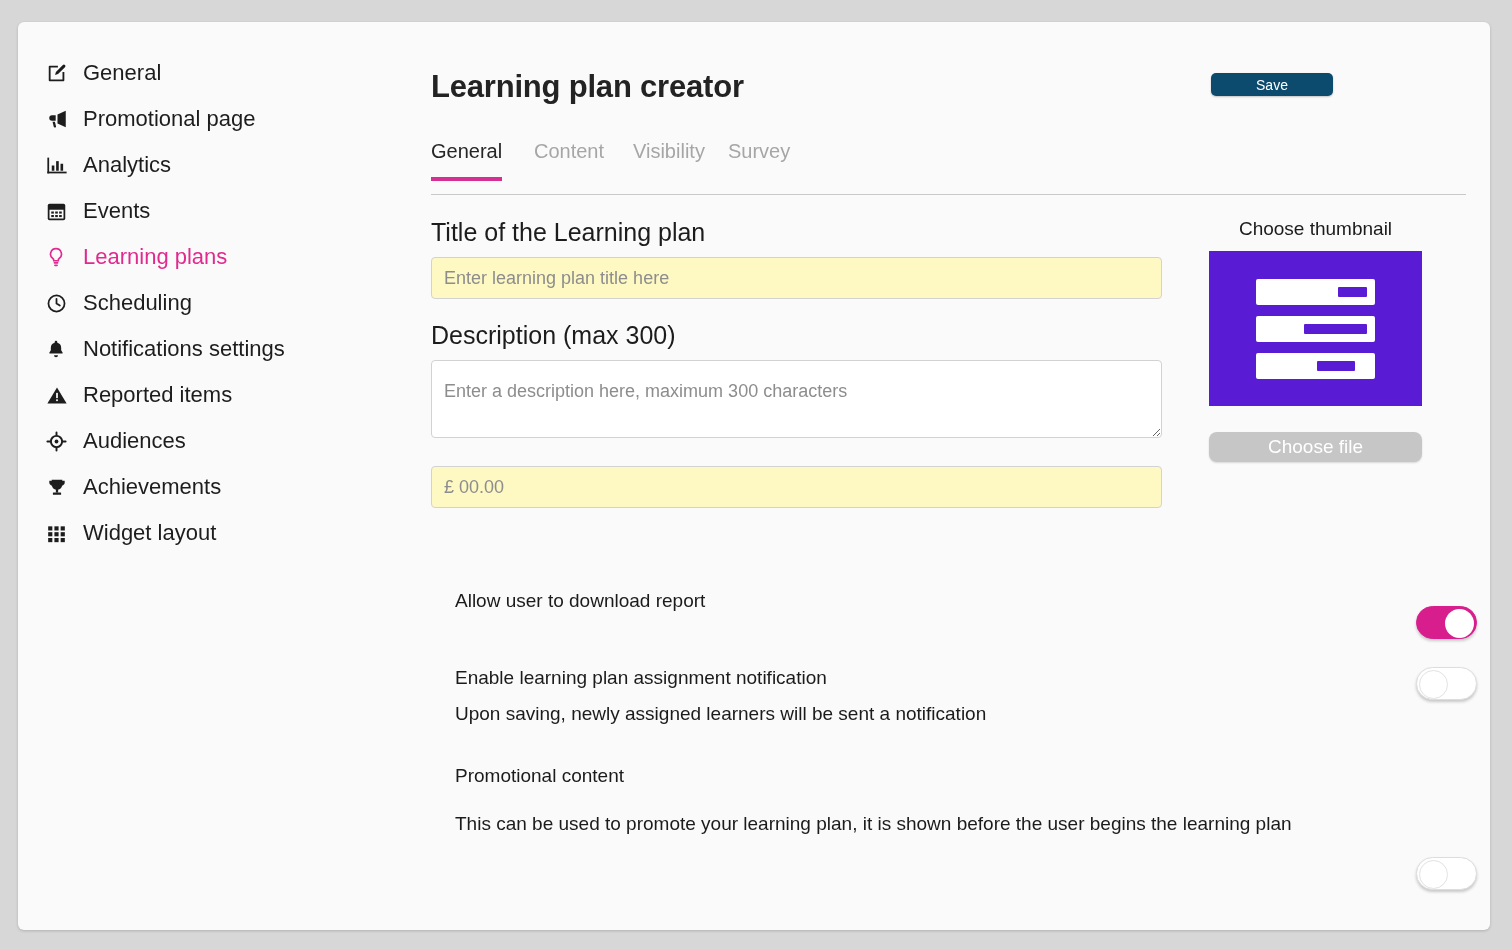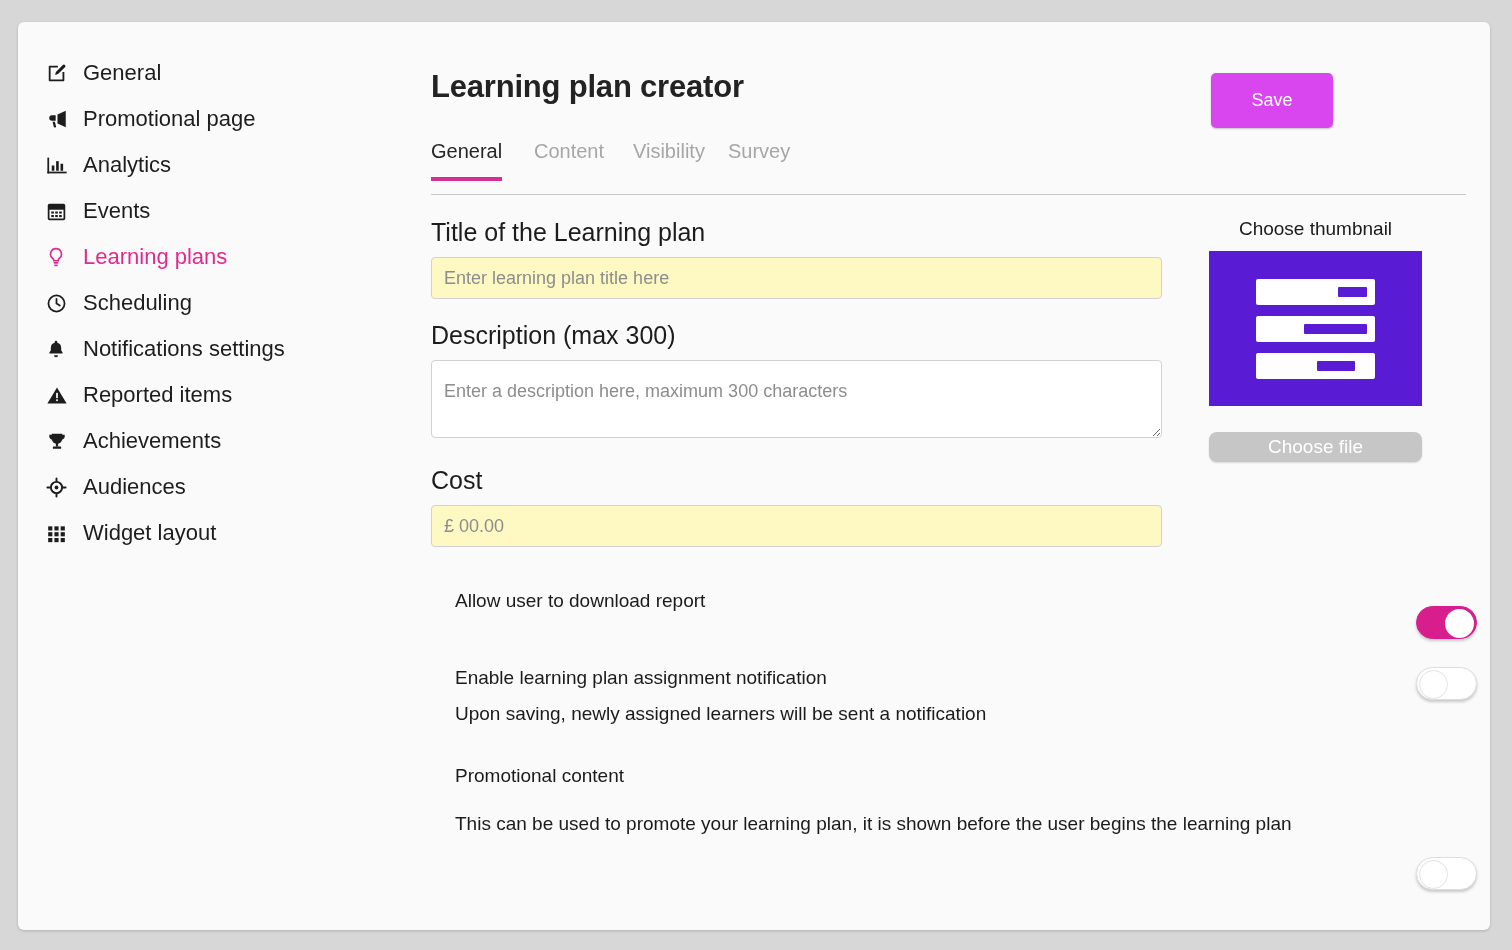"Save" .save-button { background: #d946ef -> #0c4a6e; font-size: 18px -> 14px; height: 55px -> 23px }
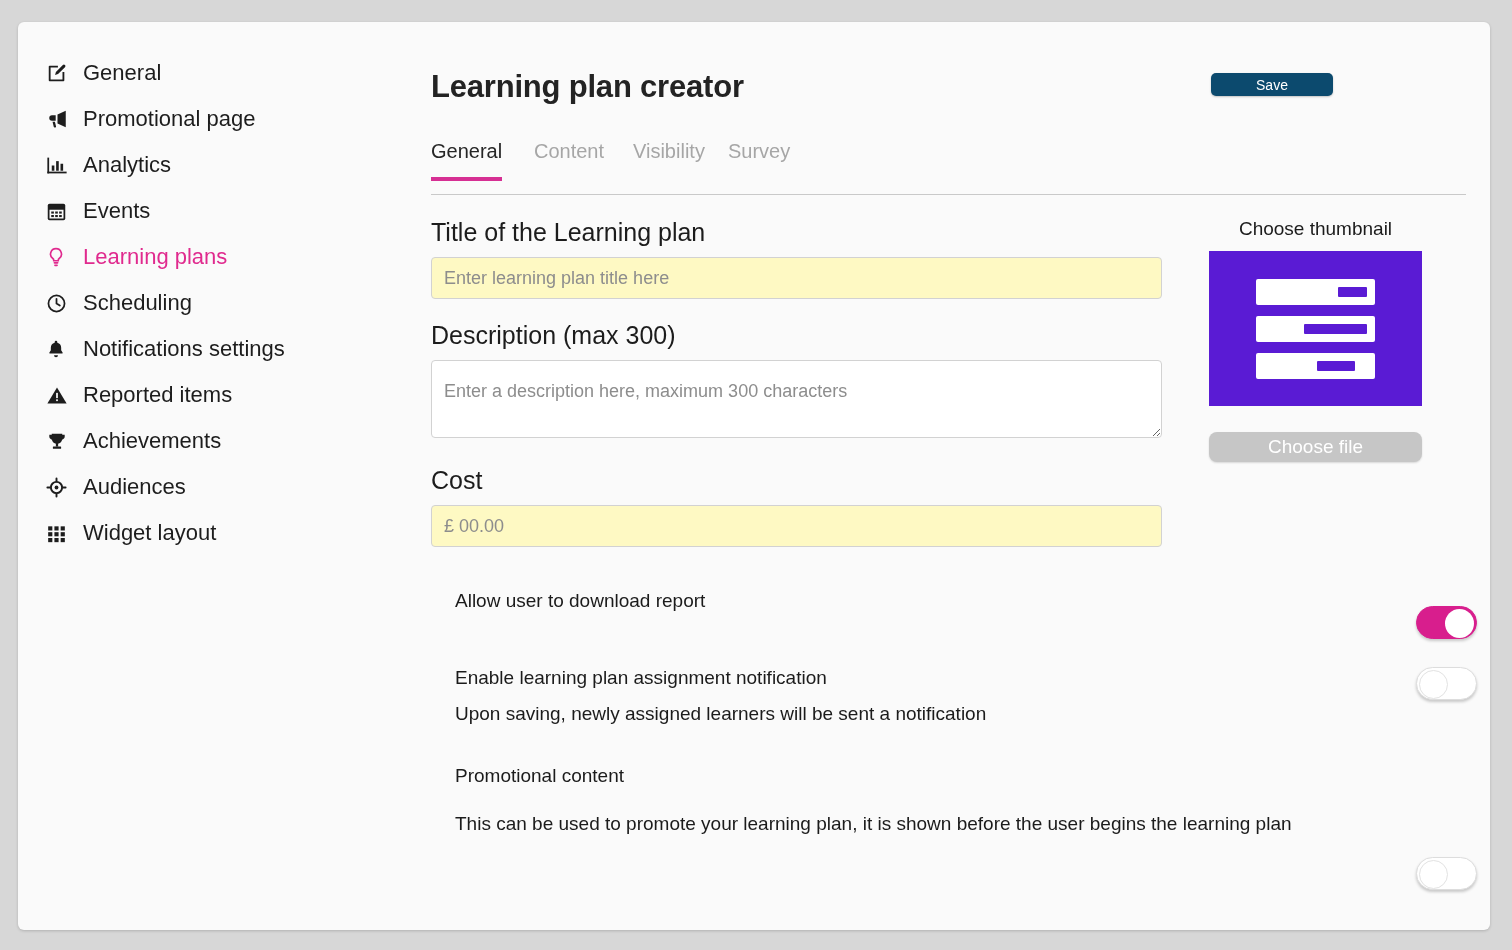"Achievements" div.nav-item { order: before "Audiences" -> after "Audiences" }
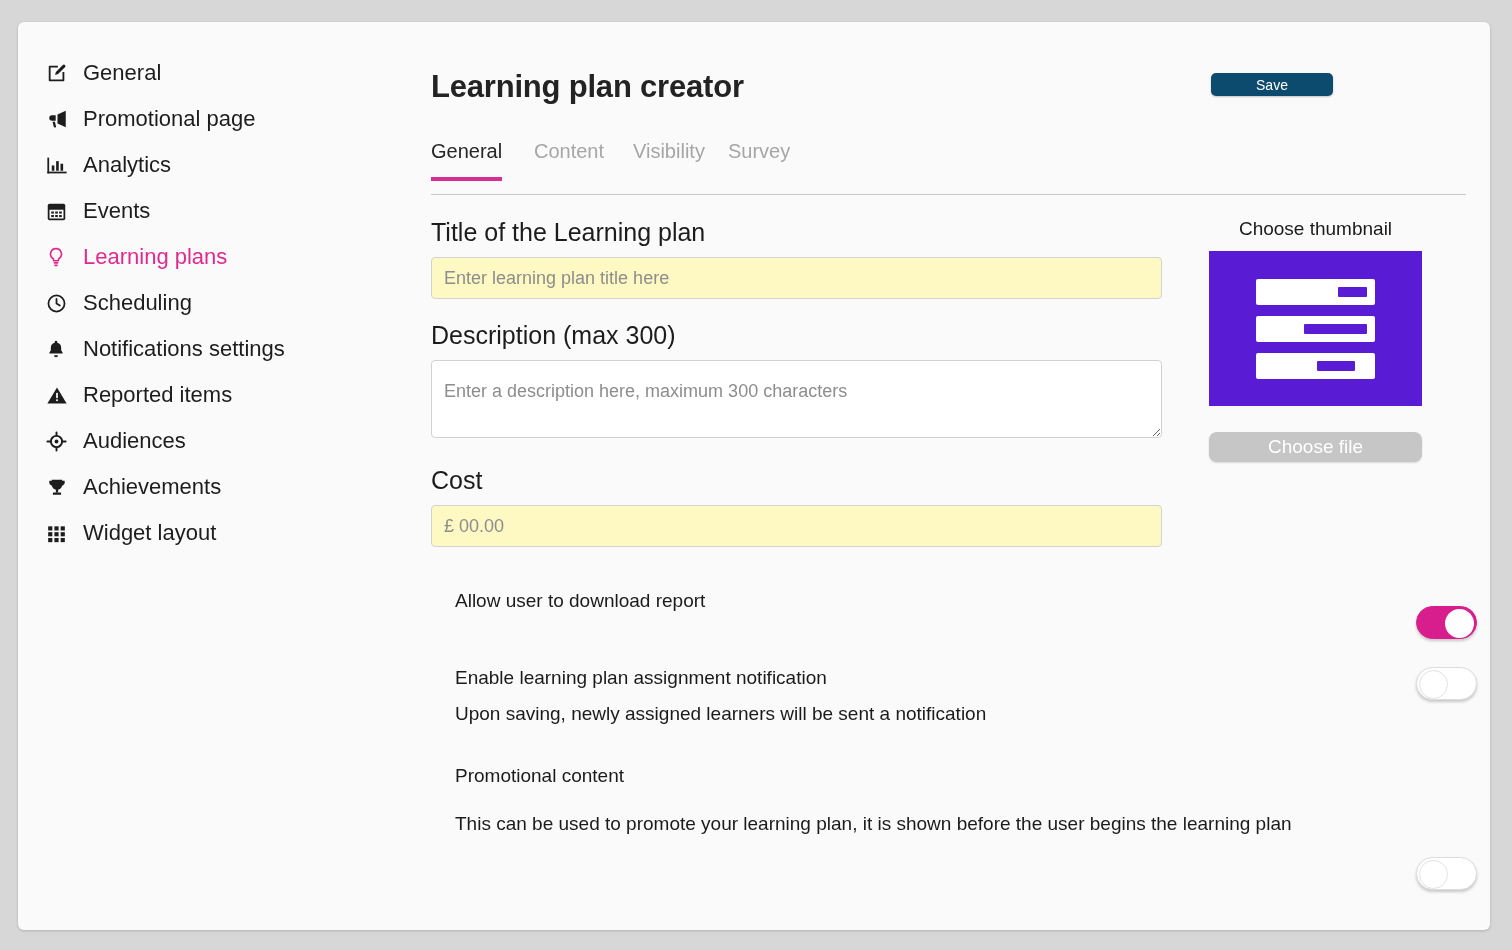"Cost" div.field-label { html: <div>Cost</div> -> none }
